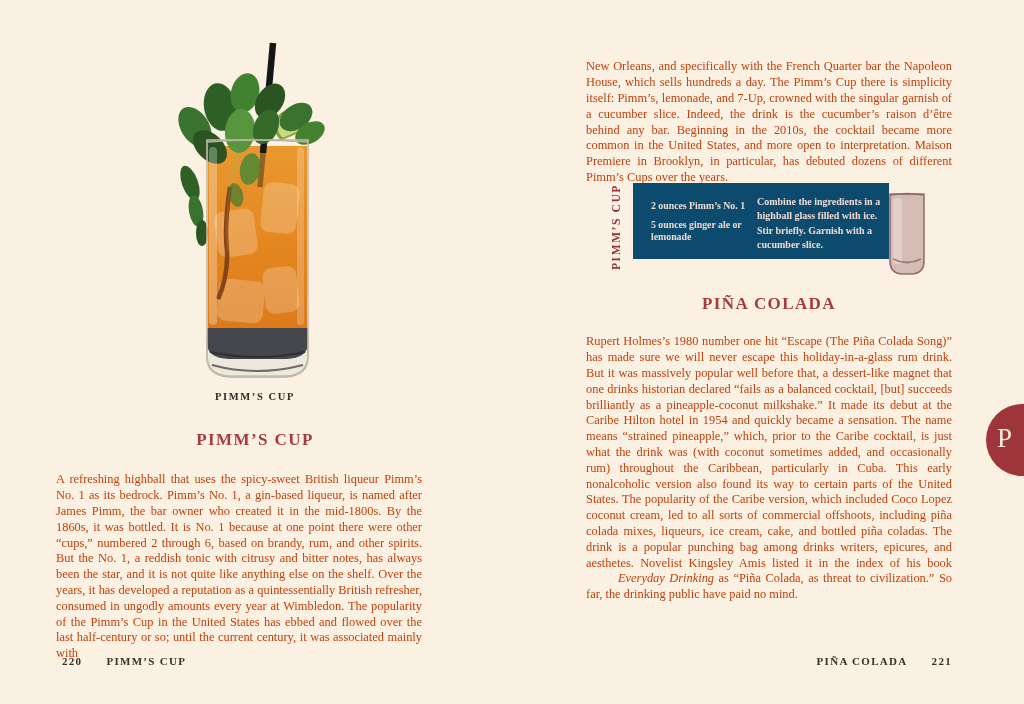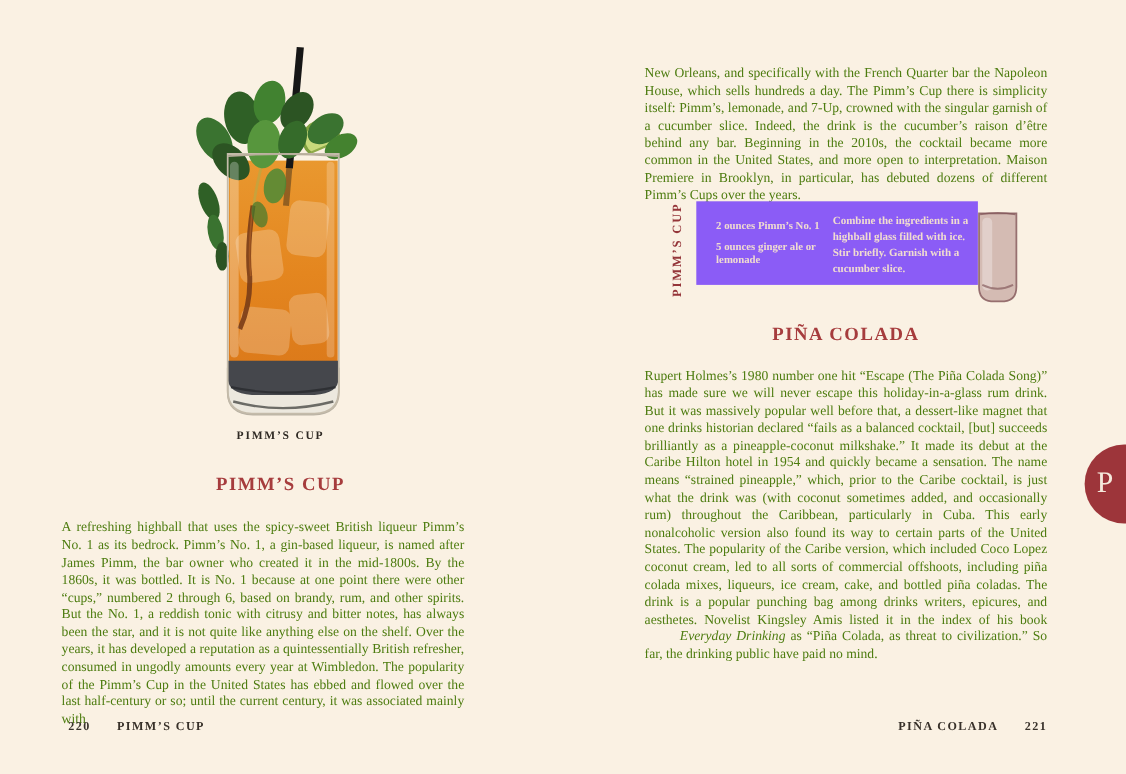"New Orleans, and specifically with" .body-text { color: #4d7c0f -> #c2410c }
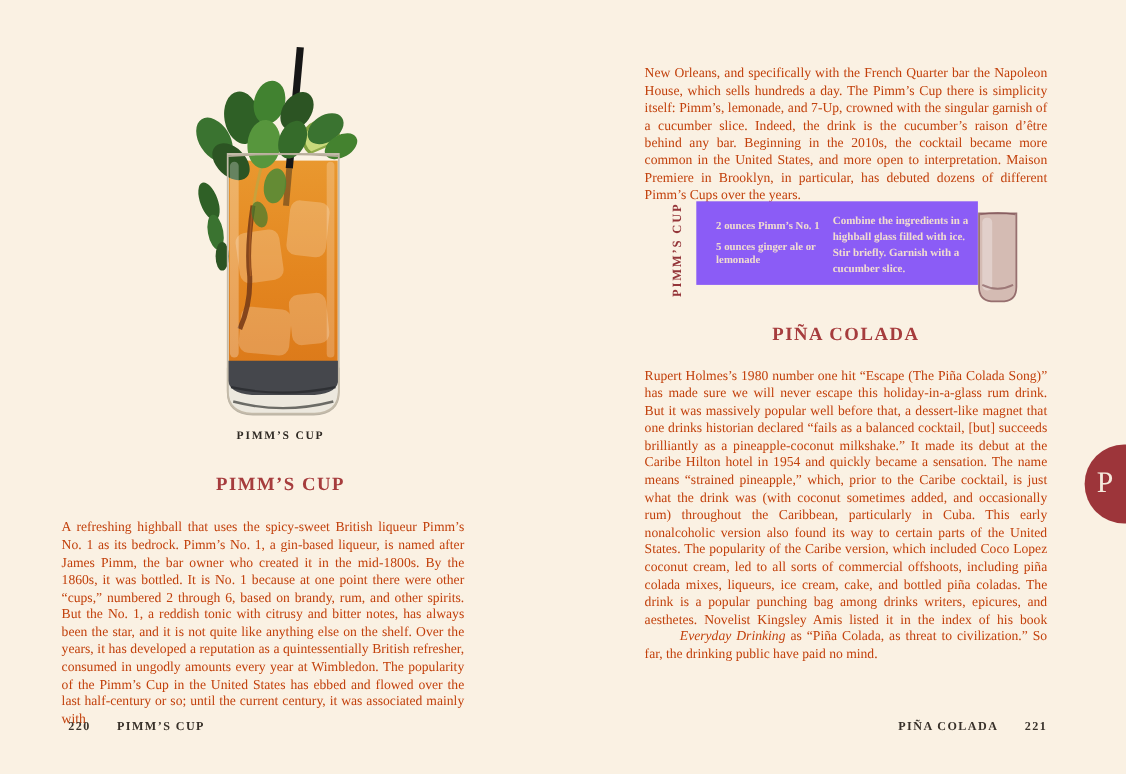"2 ounces Pimm’s No. 1" .recipe-box { background: #8b5cf6 -> #0c4a6e }
